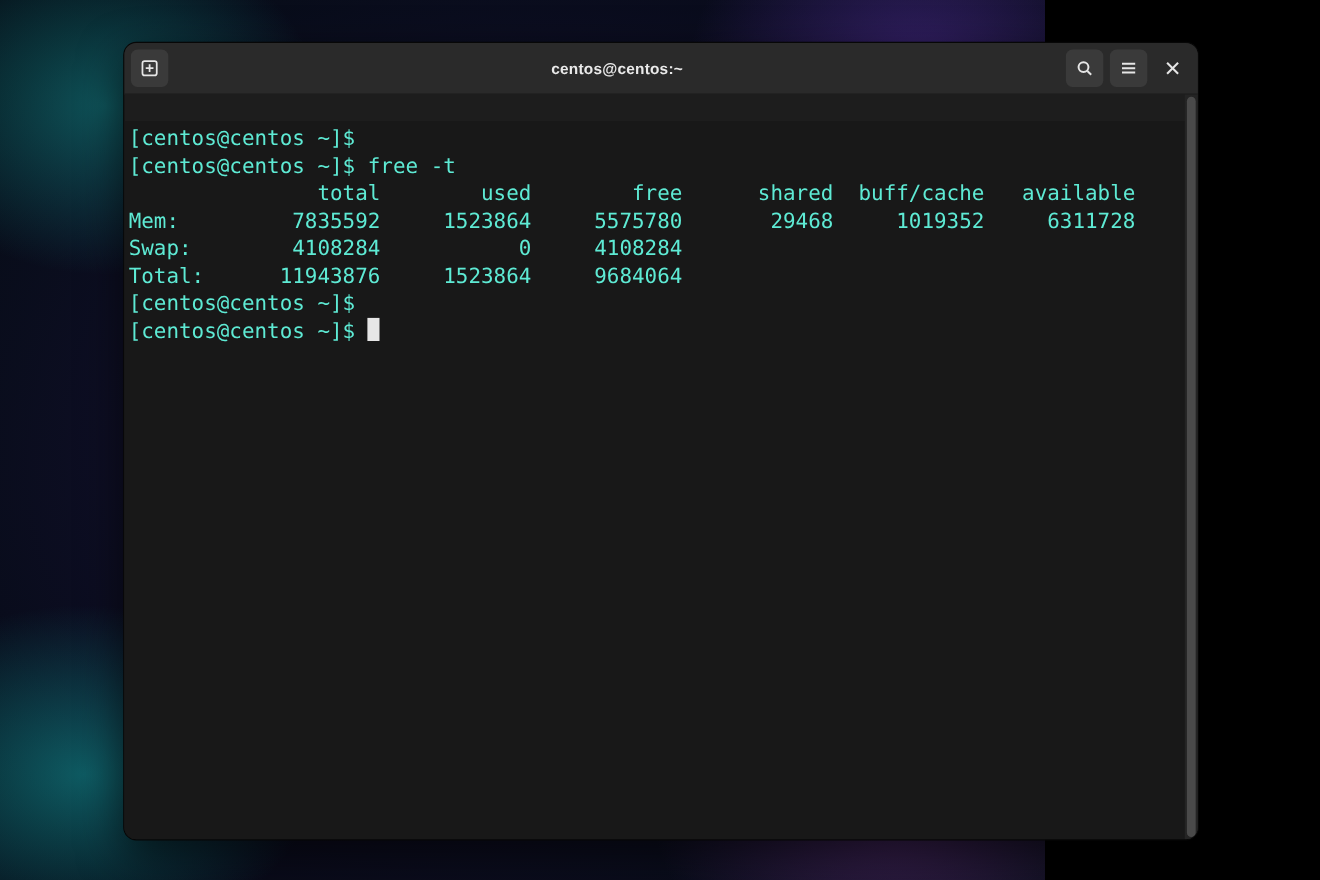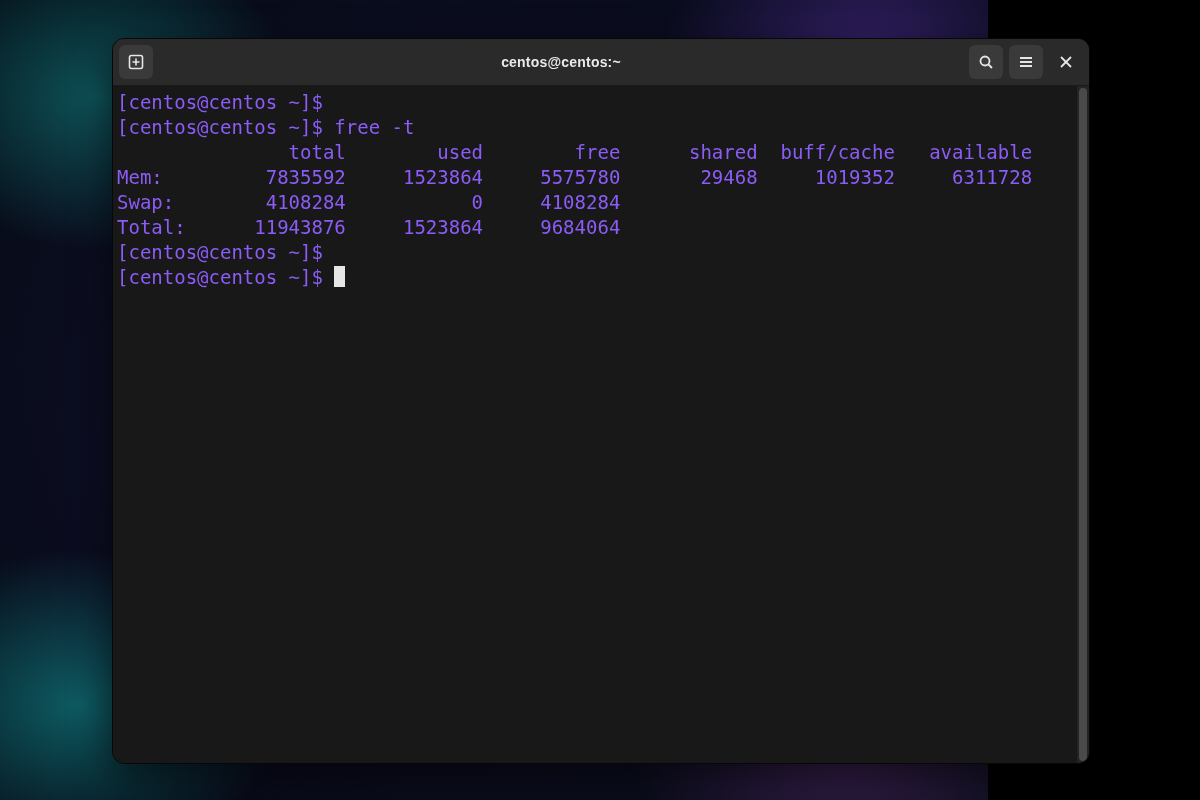"centos@centos:~" .desktop { padding-left: 38px -> none }
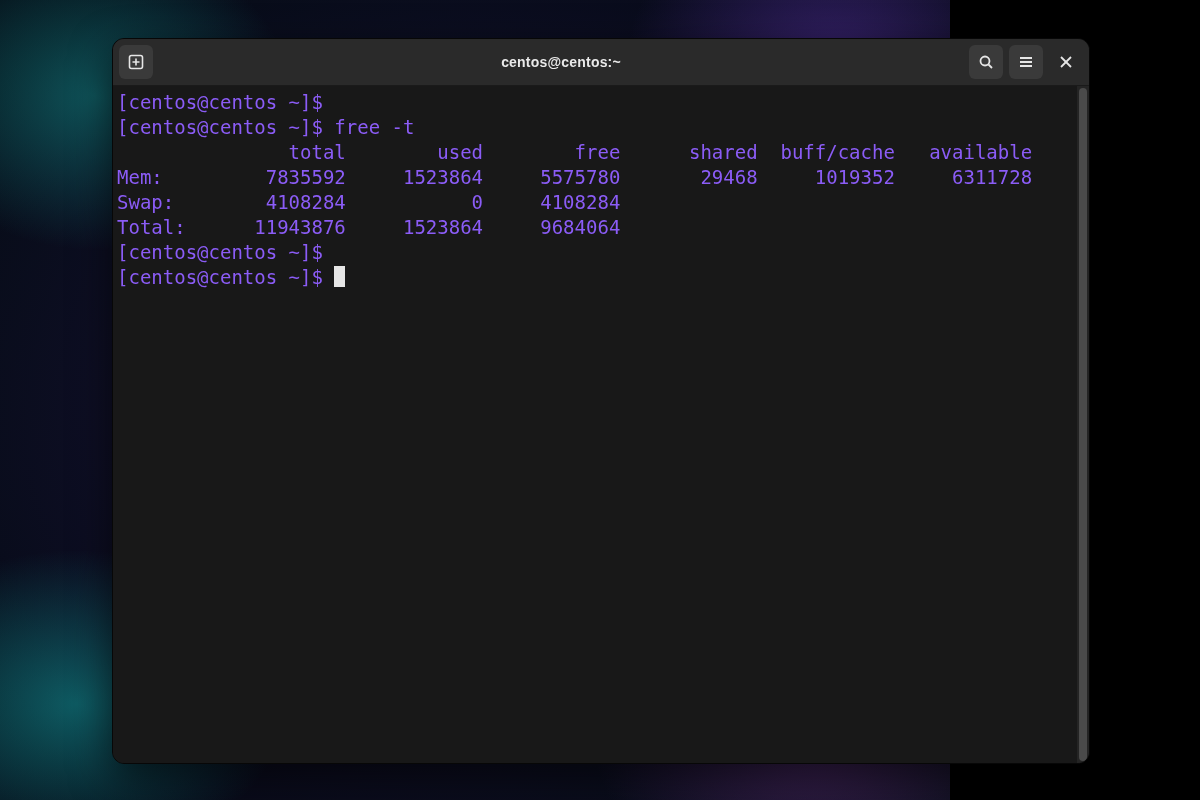"[centos@centos ~]$" .terminal { color: #8b5cf6 -> #5eead4; margin-top: none -> 24px }
